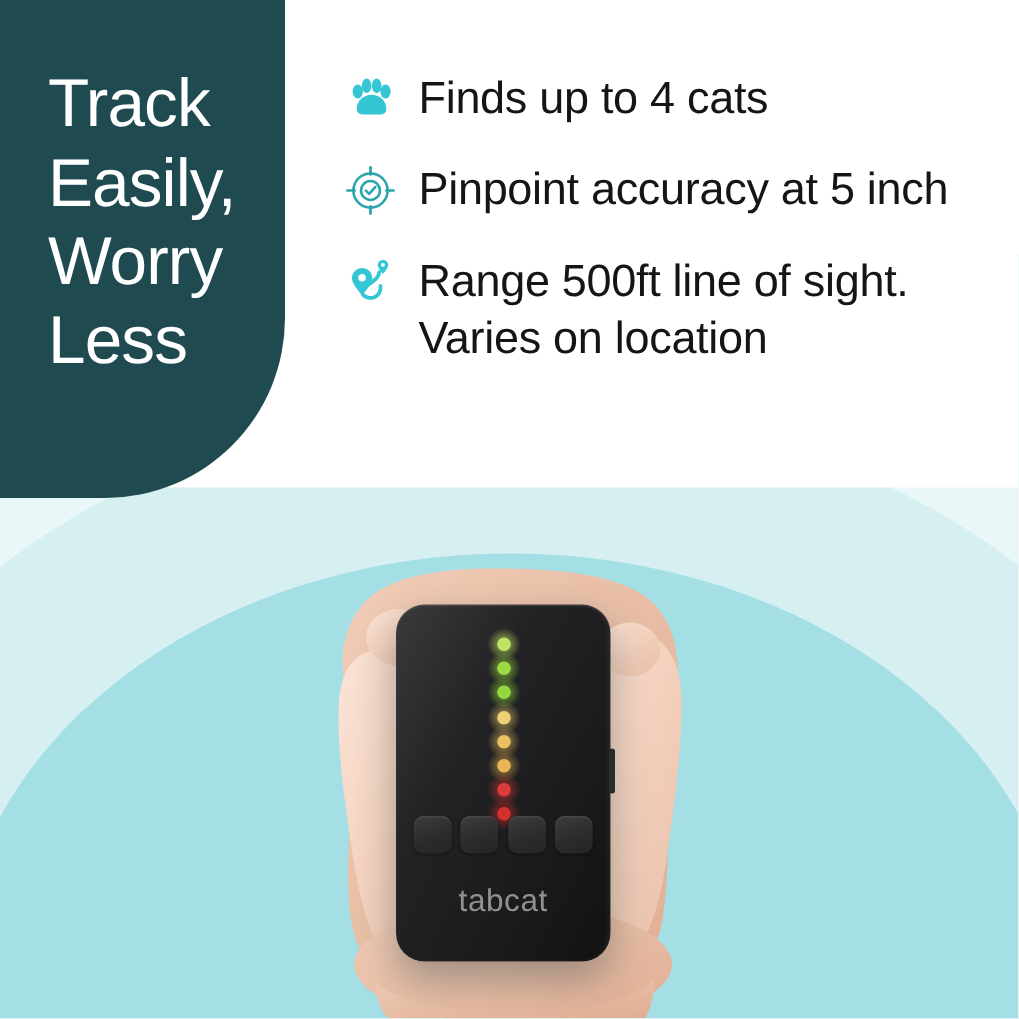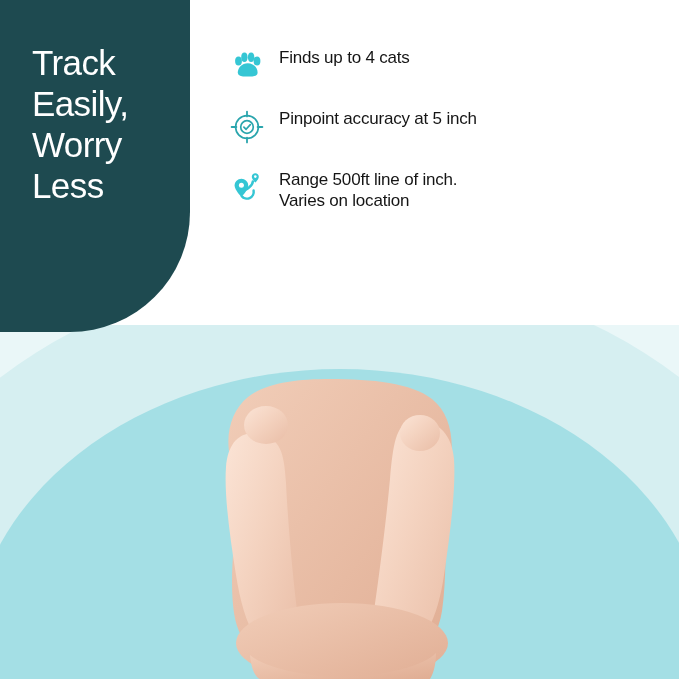"Track" .headline { font-size: 35px -> 45px }
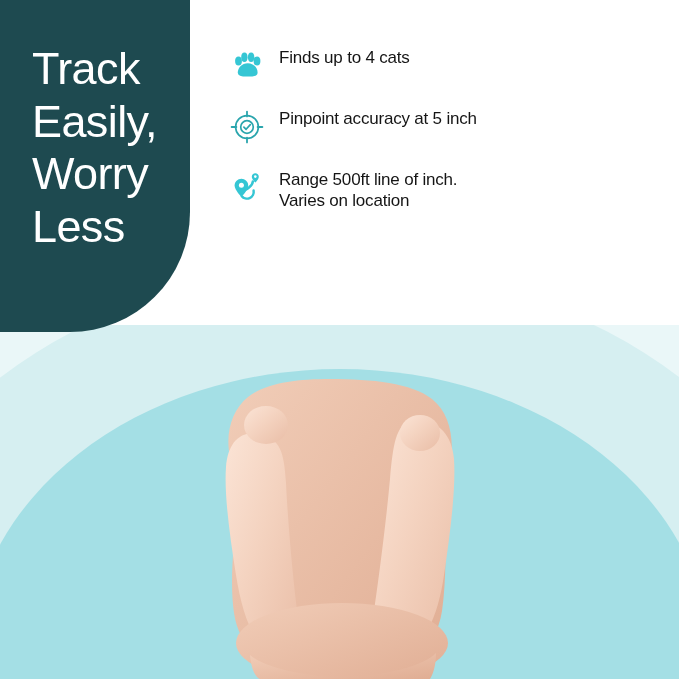"Finds up to 4 cats" .feature-text { font-size: 17px -> 30px }
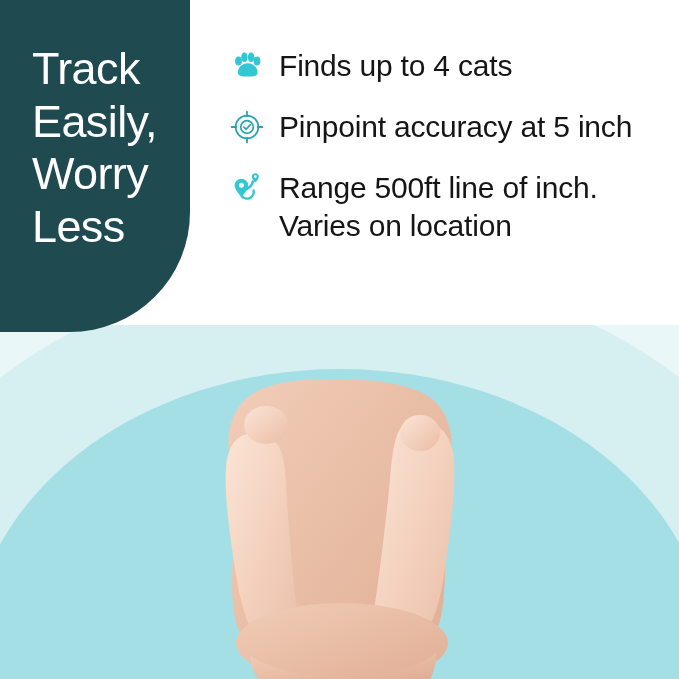"Range 500ft line of inch." span.feature-text { text: inch -> sight }
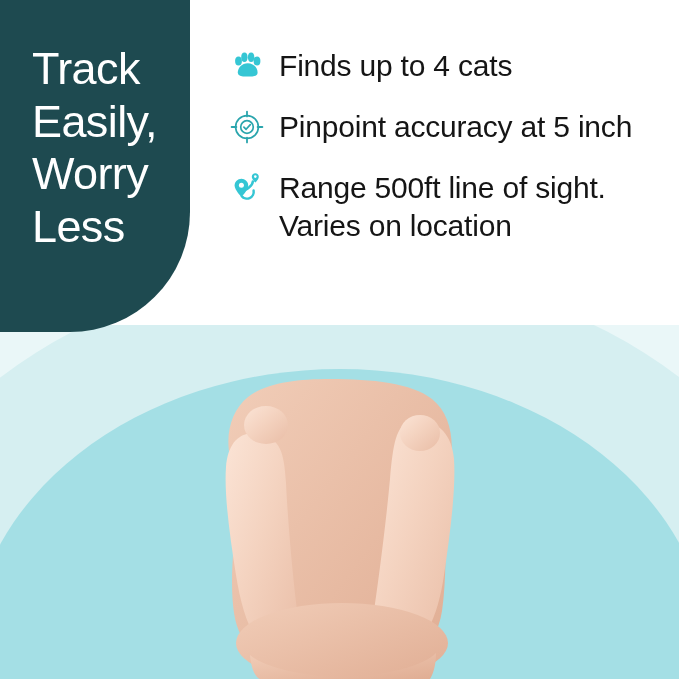"tabcat" div.device { html: none -> <div> <div></div> <div> <div></div> <div></div> <div></div> <div></div> <div></div> <div></div> <div></div> <div></div> </div> <div> <div></div> <div></div> <div></div> <div></div> </div> <div>tabcat</div> </div> }
